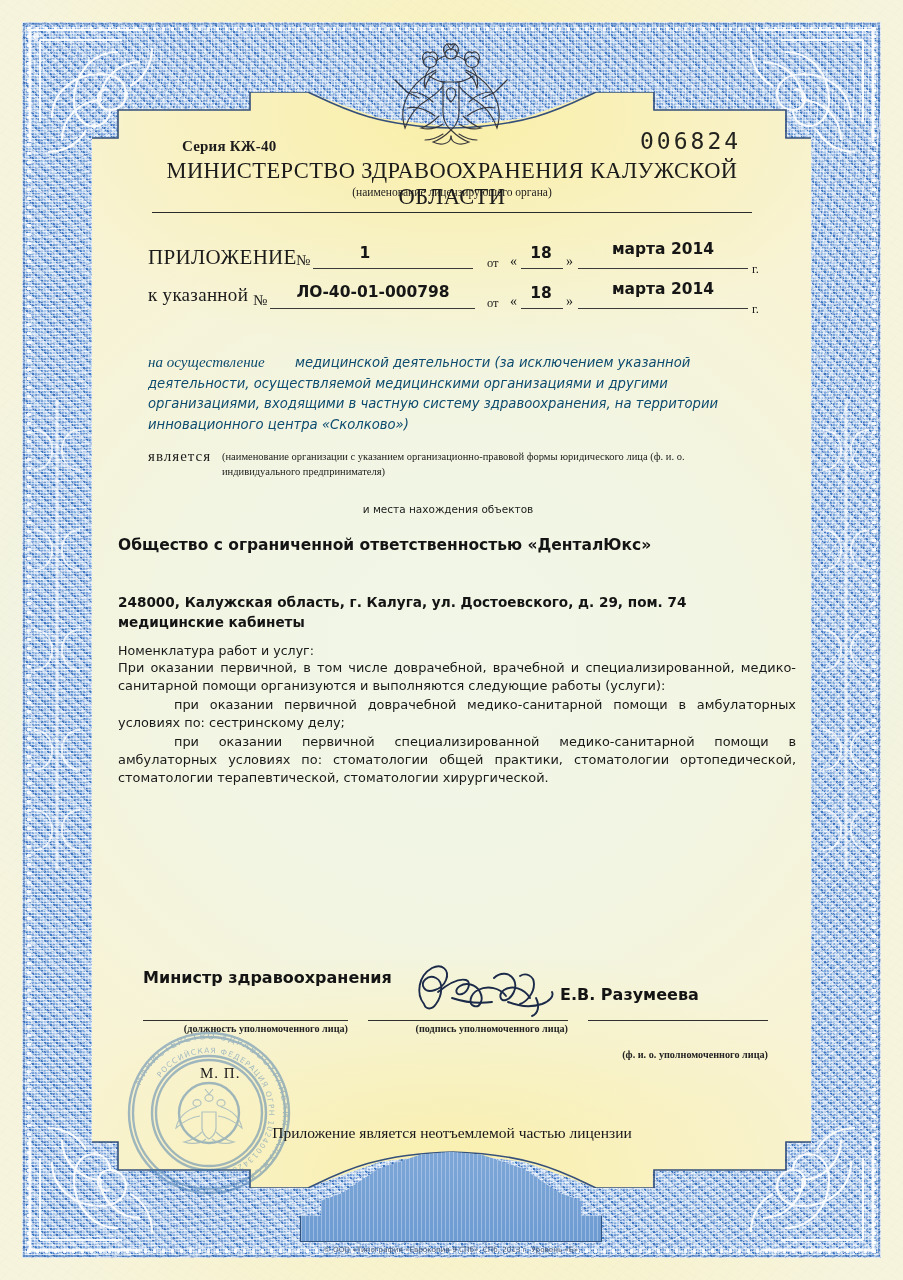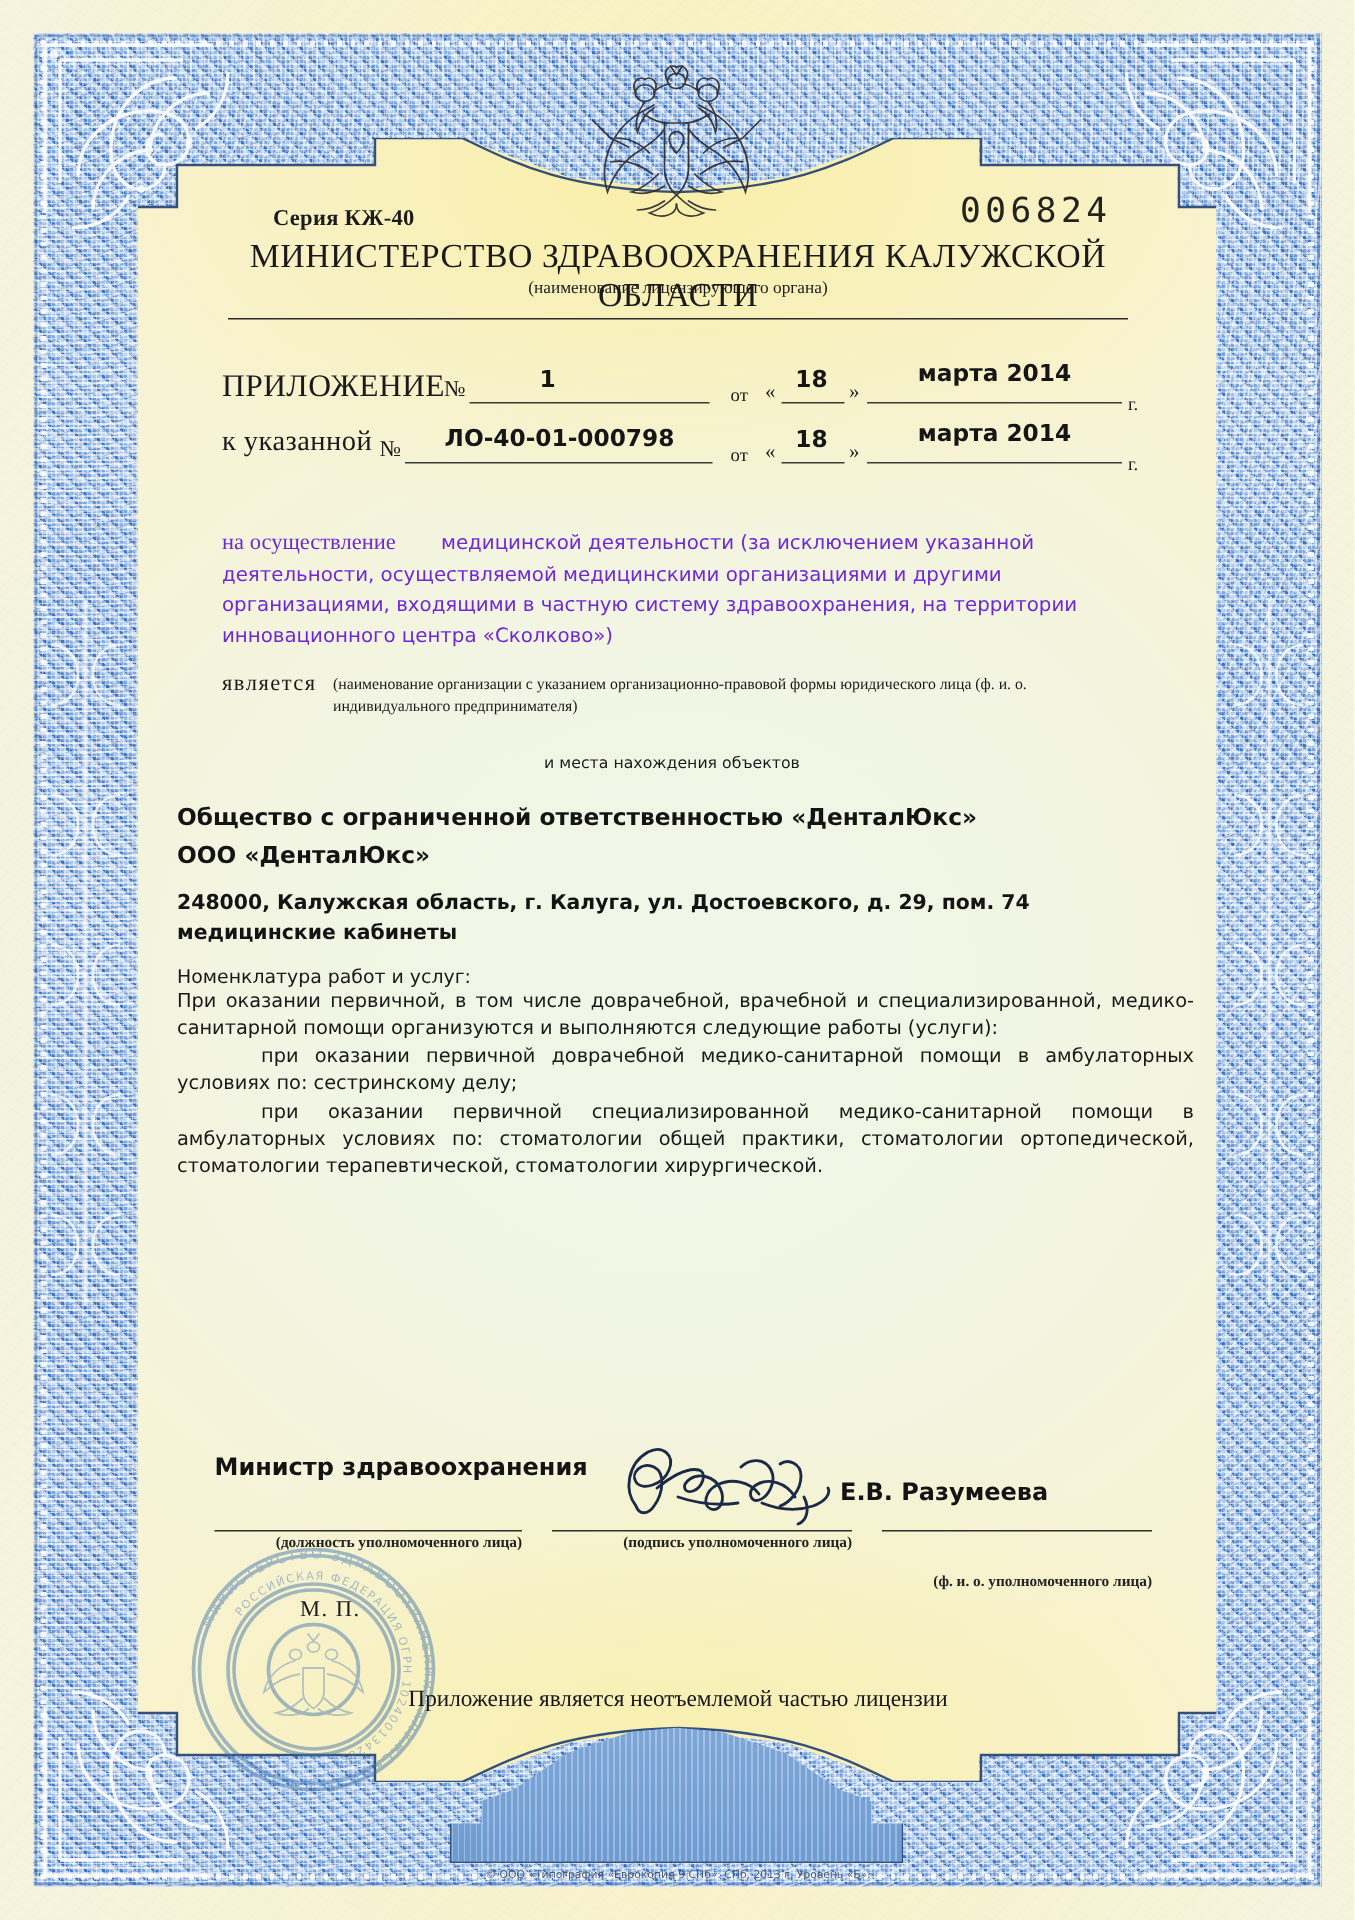"на осуществление медицинской" .body1 { color: #6d28d9 -> #0c4a6e; font-style: none -> italic }
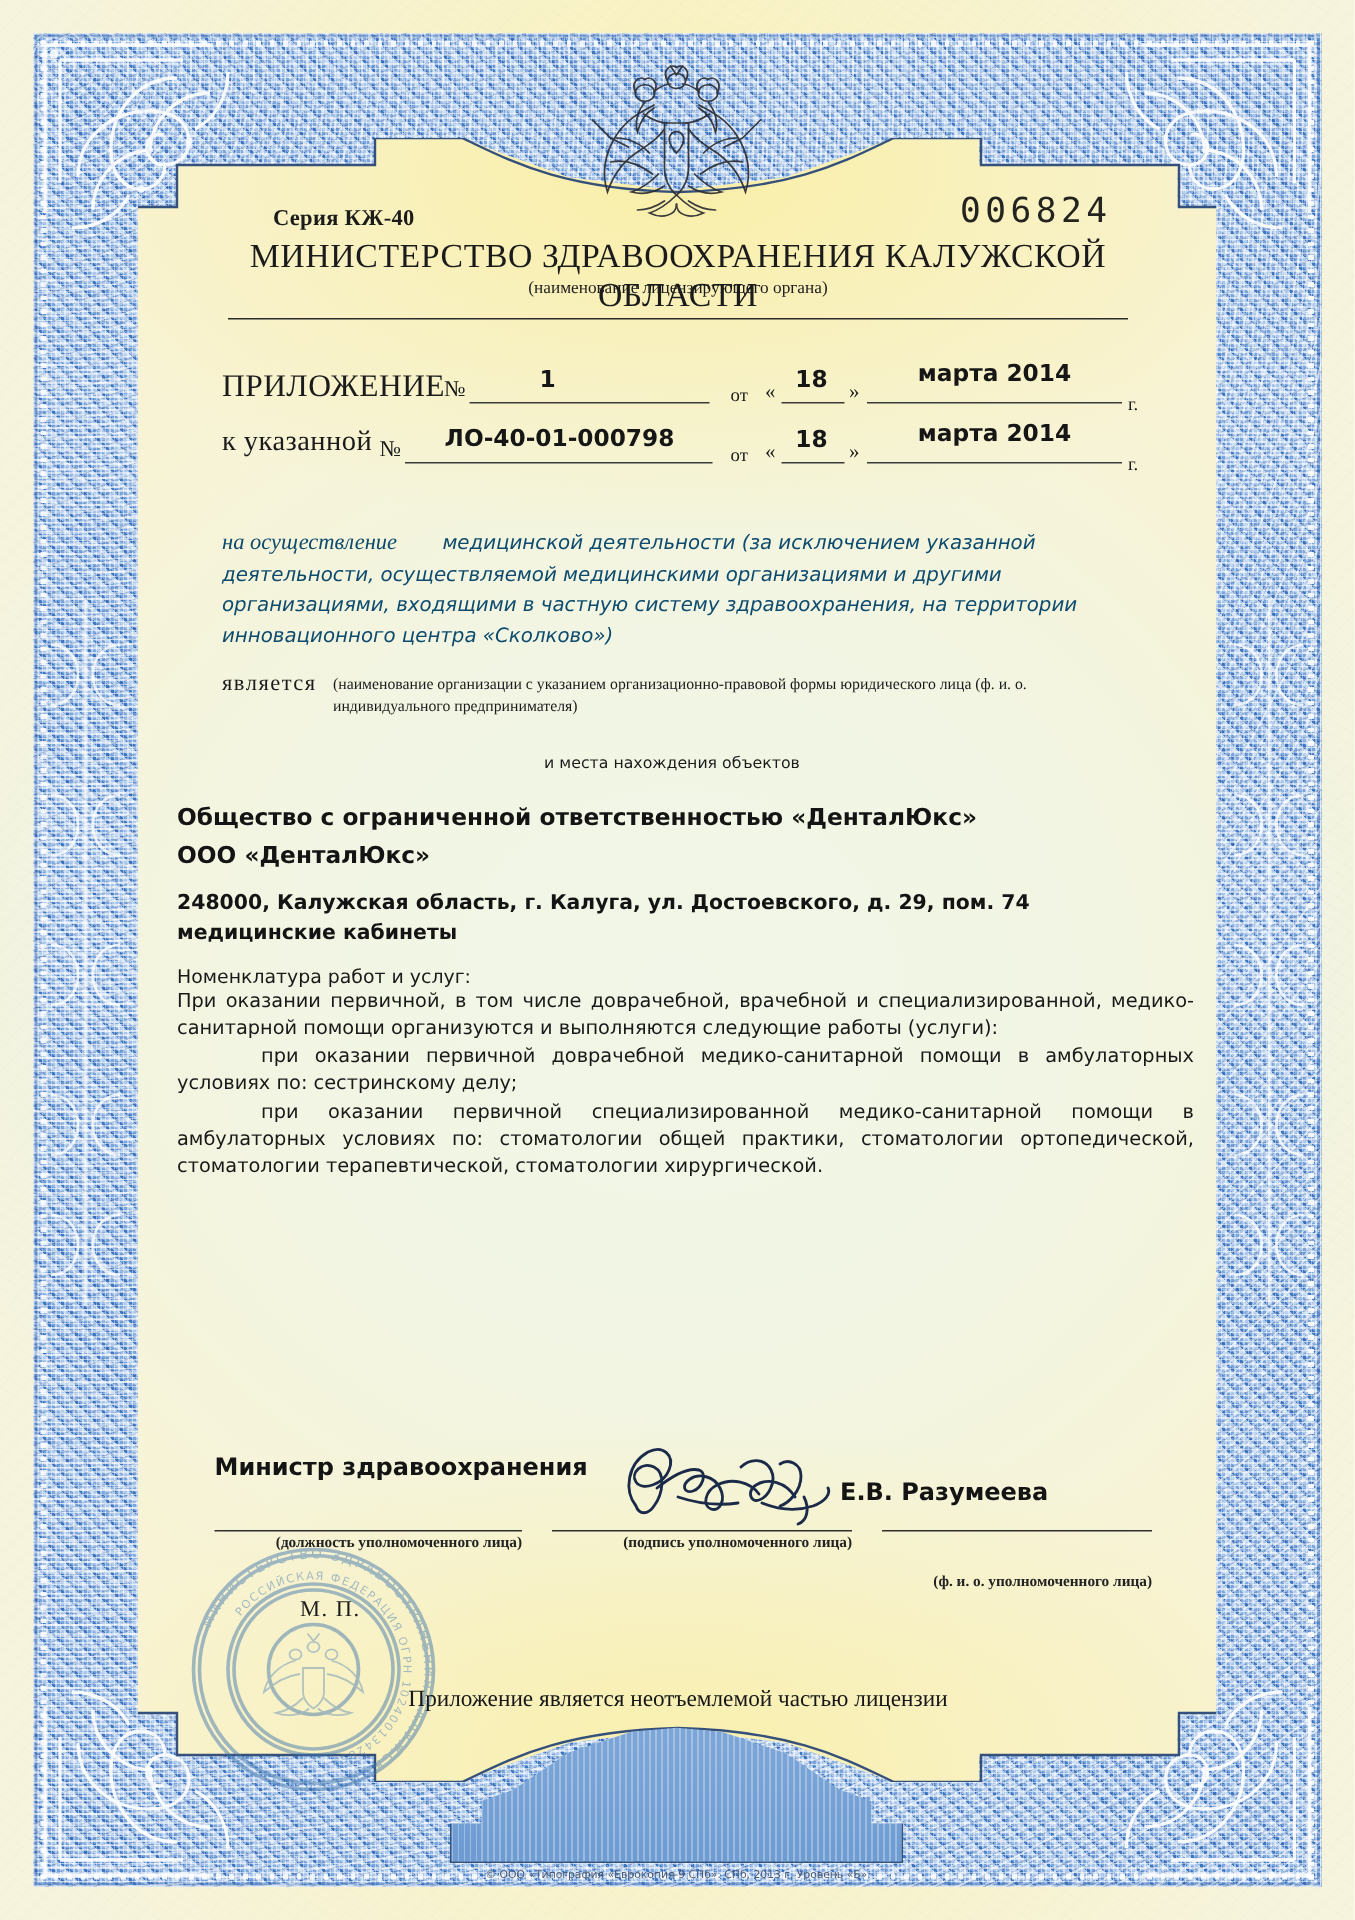"ООО «ДенталЮкс»" div { html: <div>ООО «ДенталЮкс»</div> -> none }
